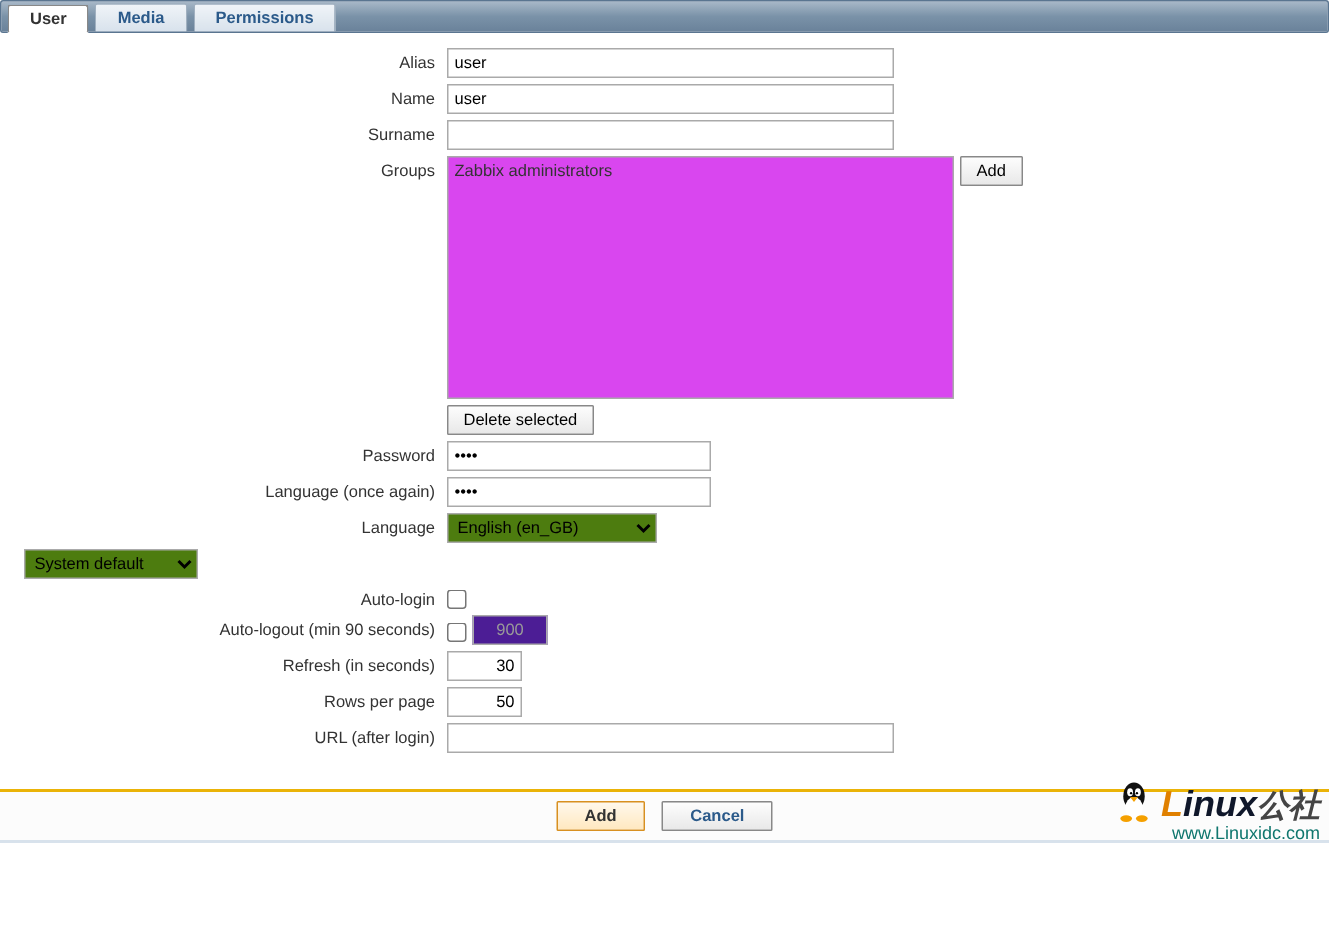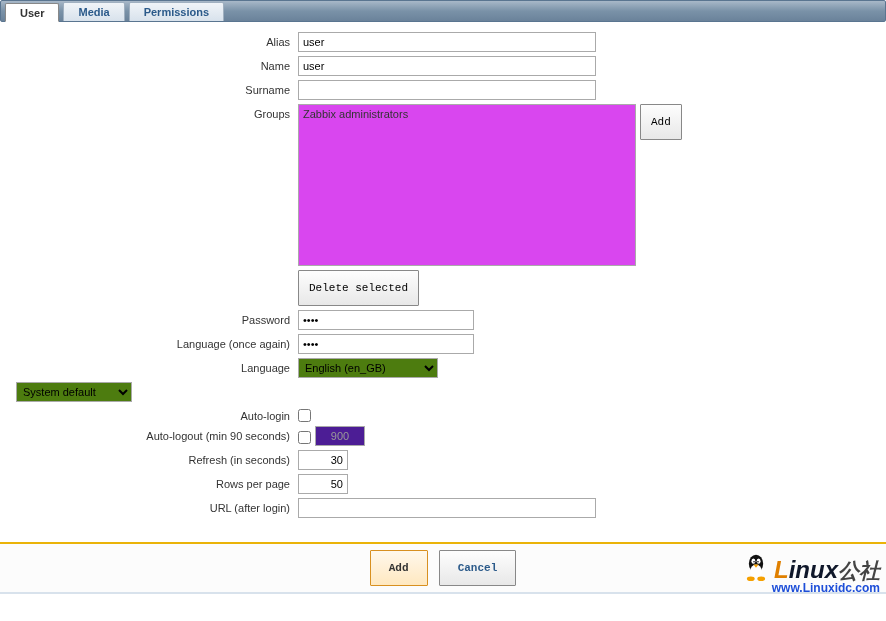"Add" .btn { font-family: Liberation Mono, monospace -> Liberation Sans, sans-serif; height: 36px -> 20px }
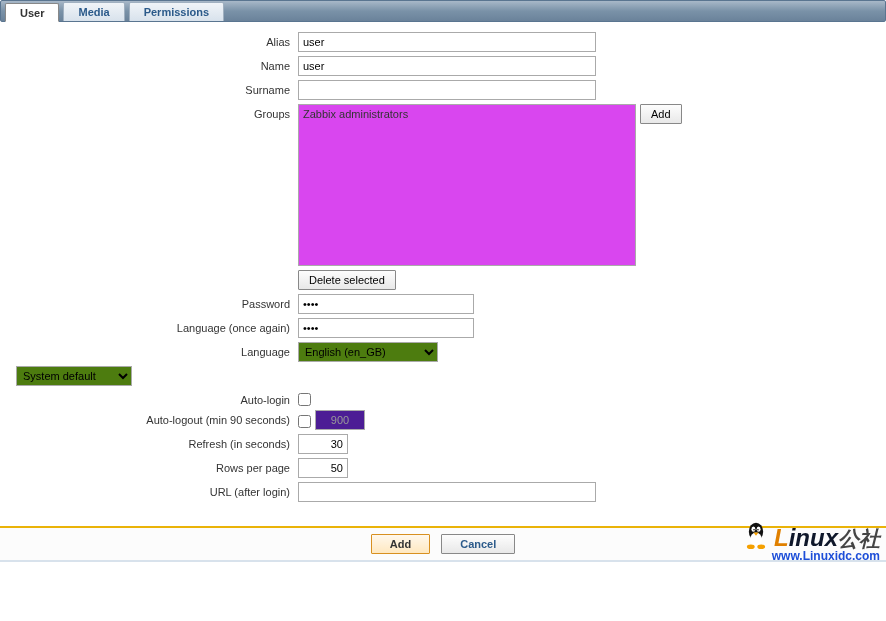"www.Linuxidc.com" .watermark .wm-url { color: #1d4ed8 -> #0f766e; font-weight: bold -> normal }
